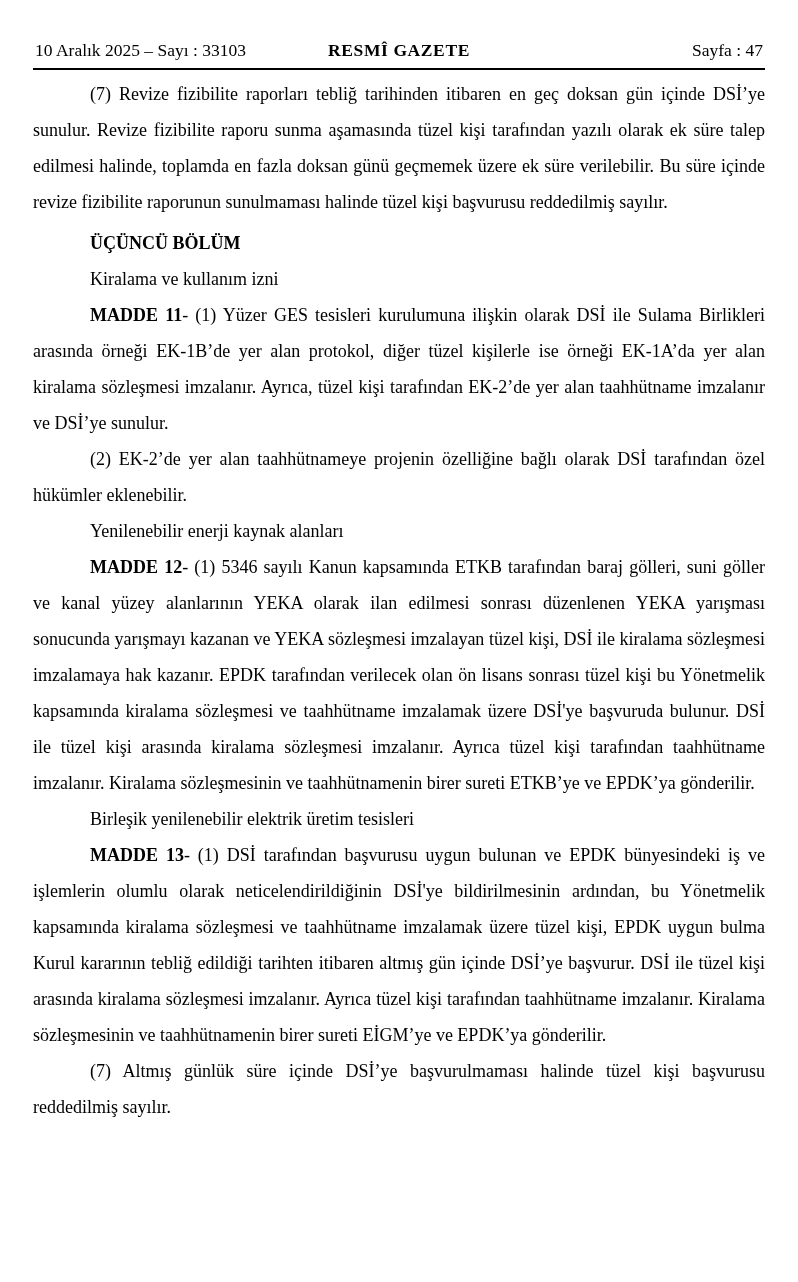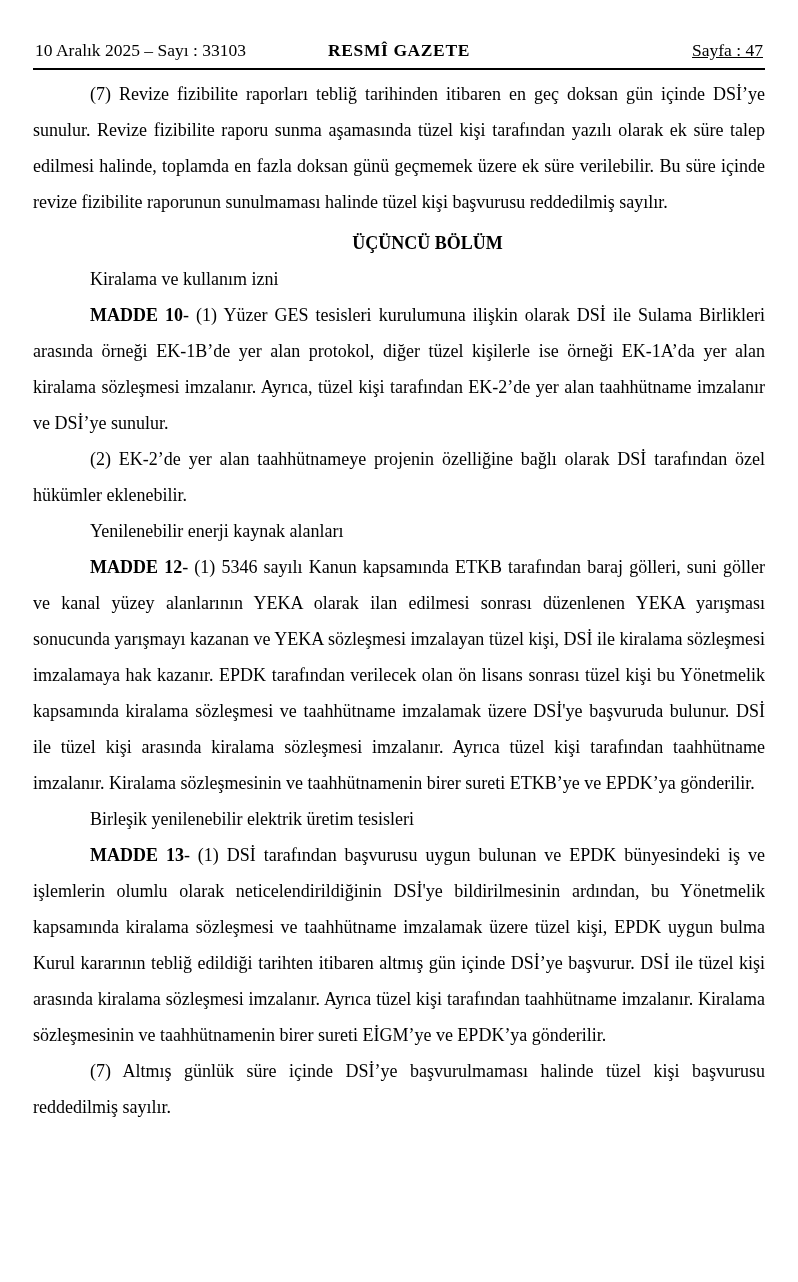"Sayfa : 47" .gz-header .h-right { text-decoration: underline -> none }
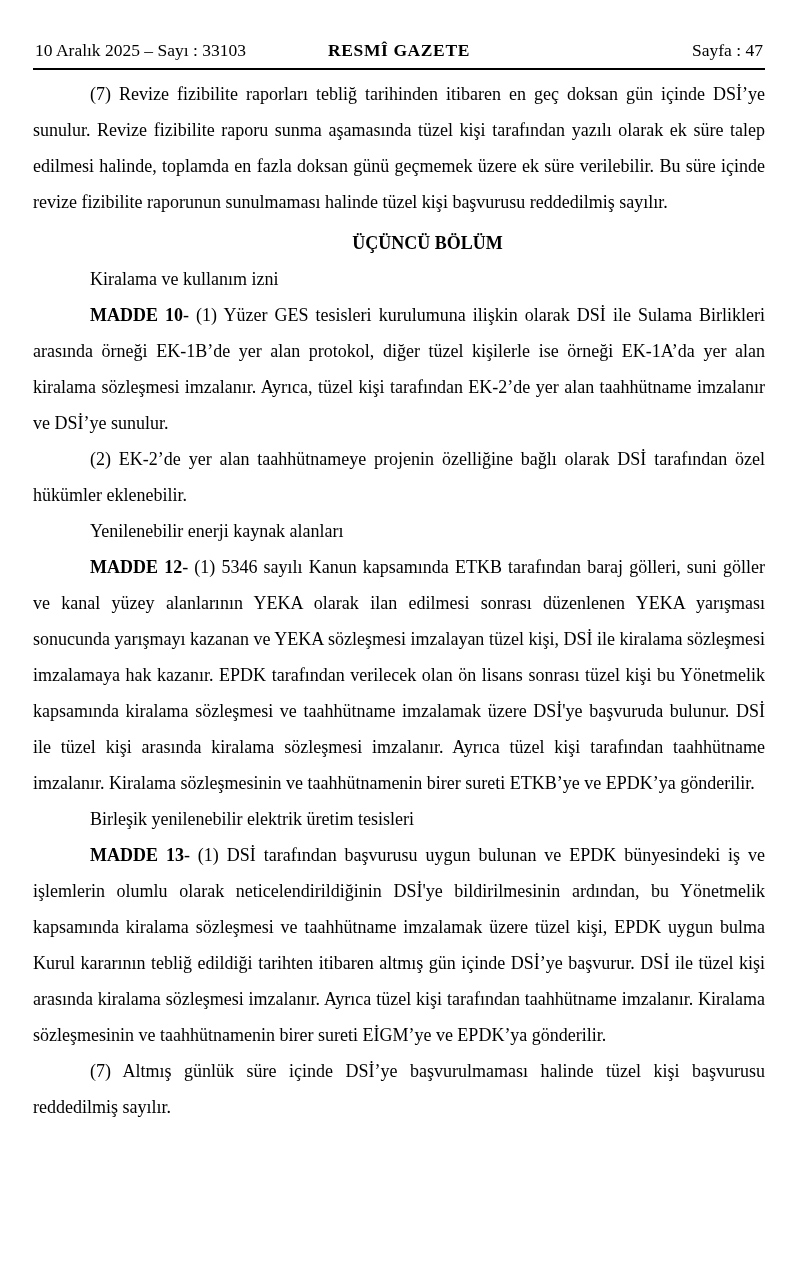"ÜÇÜNCÜ BÖLÜM" .center-head { text-align: center -> none }
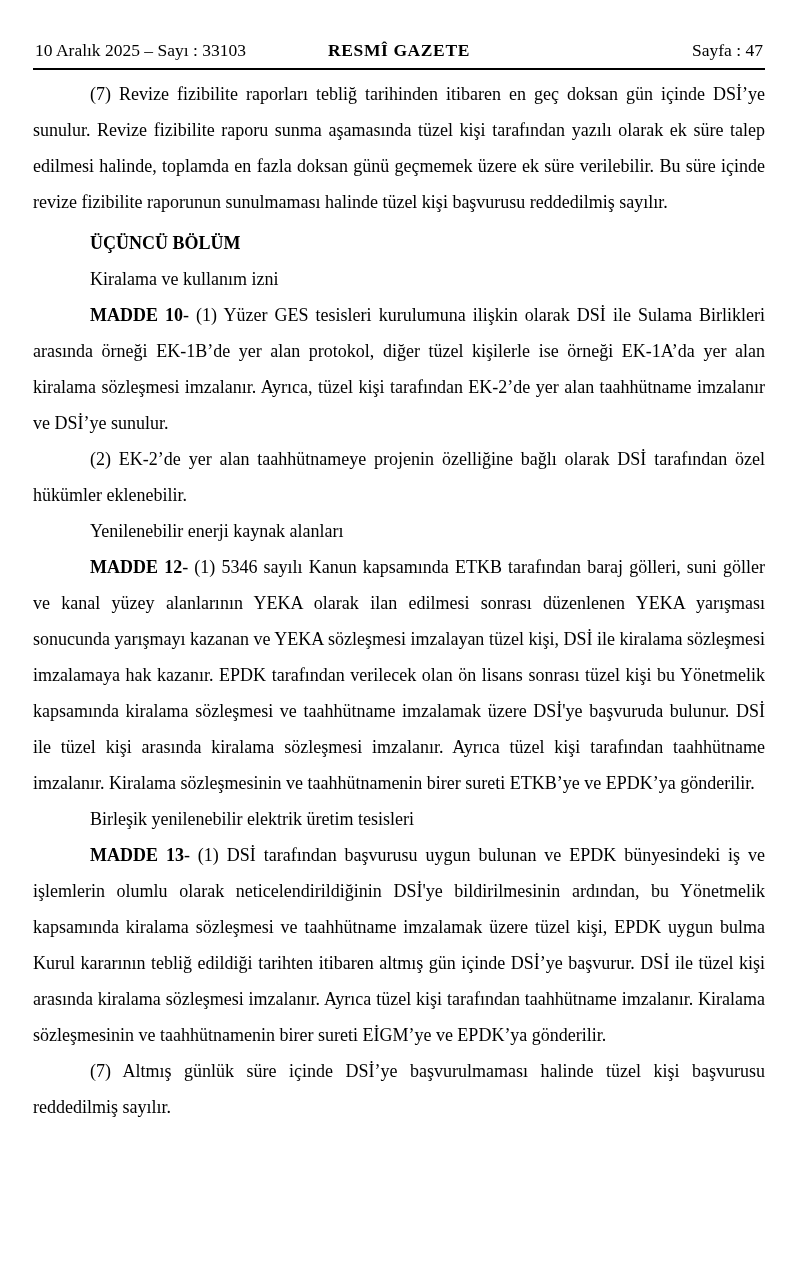"MADDE 10" b.lead { text: 10 -> 11 }
